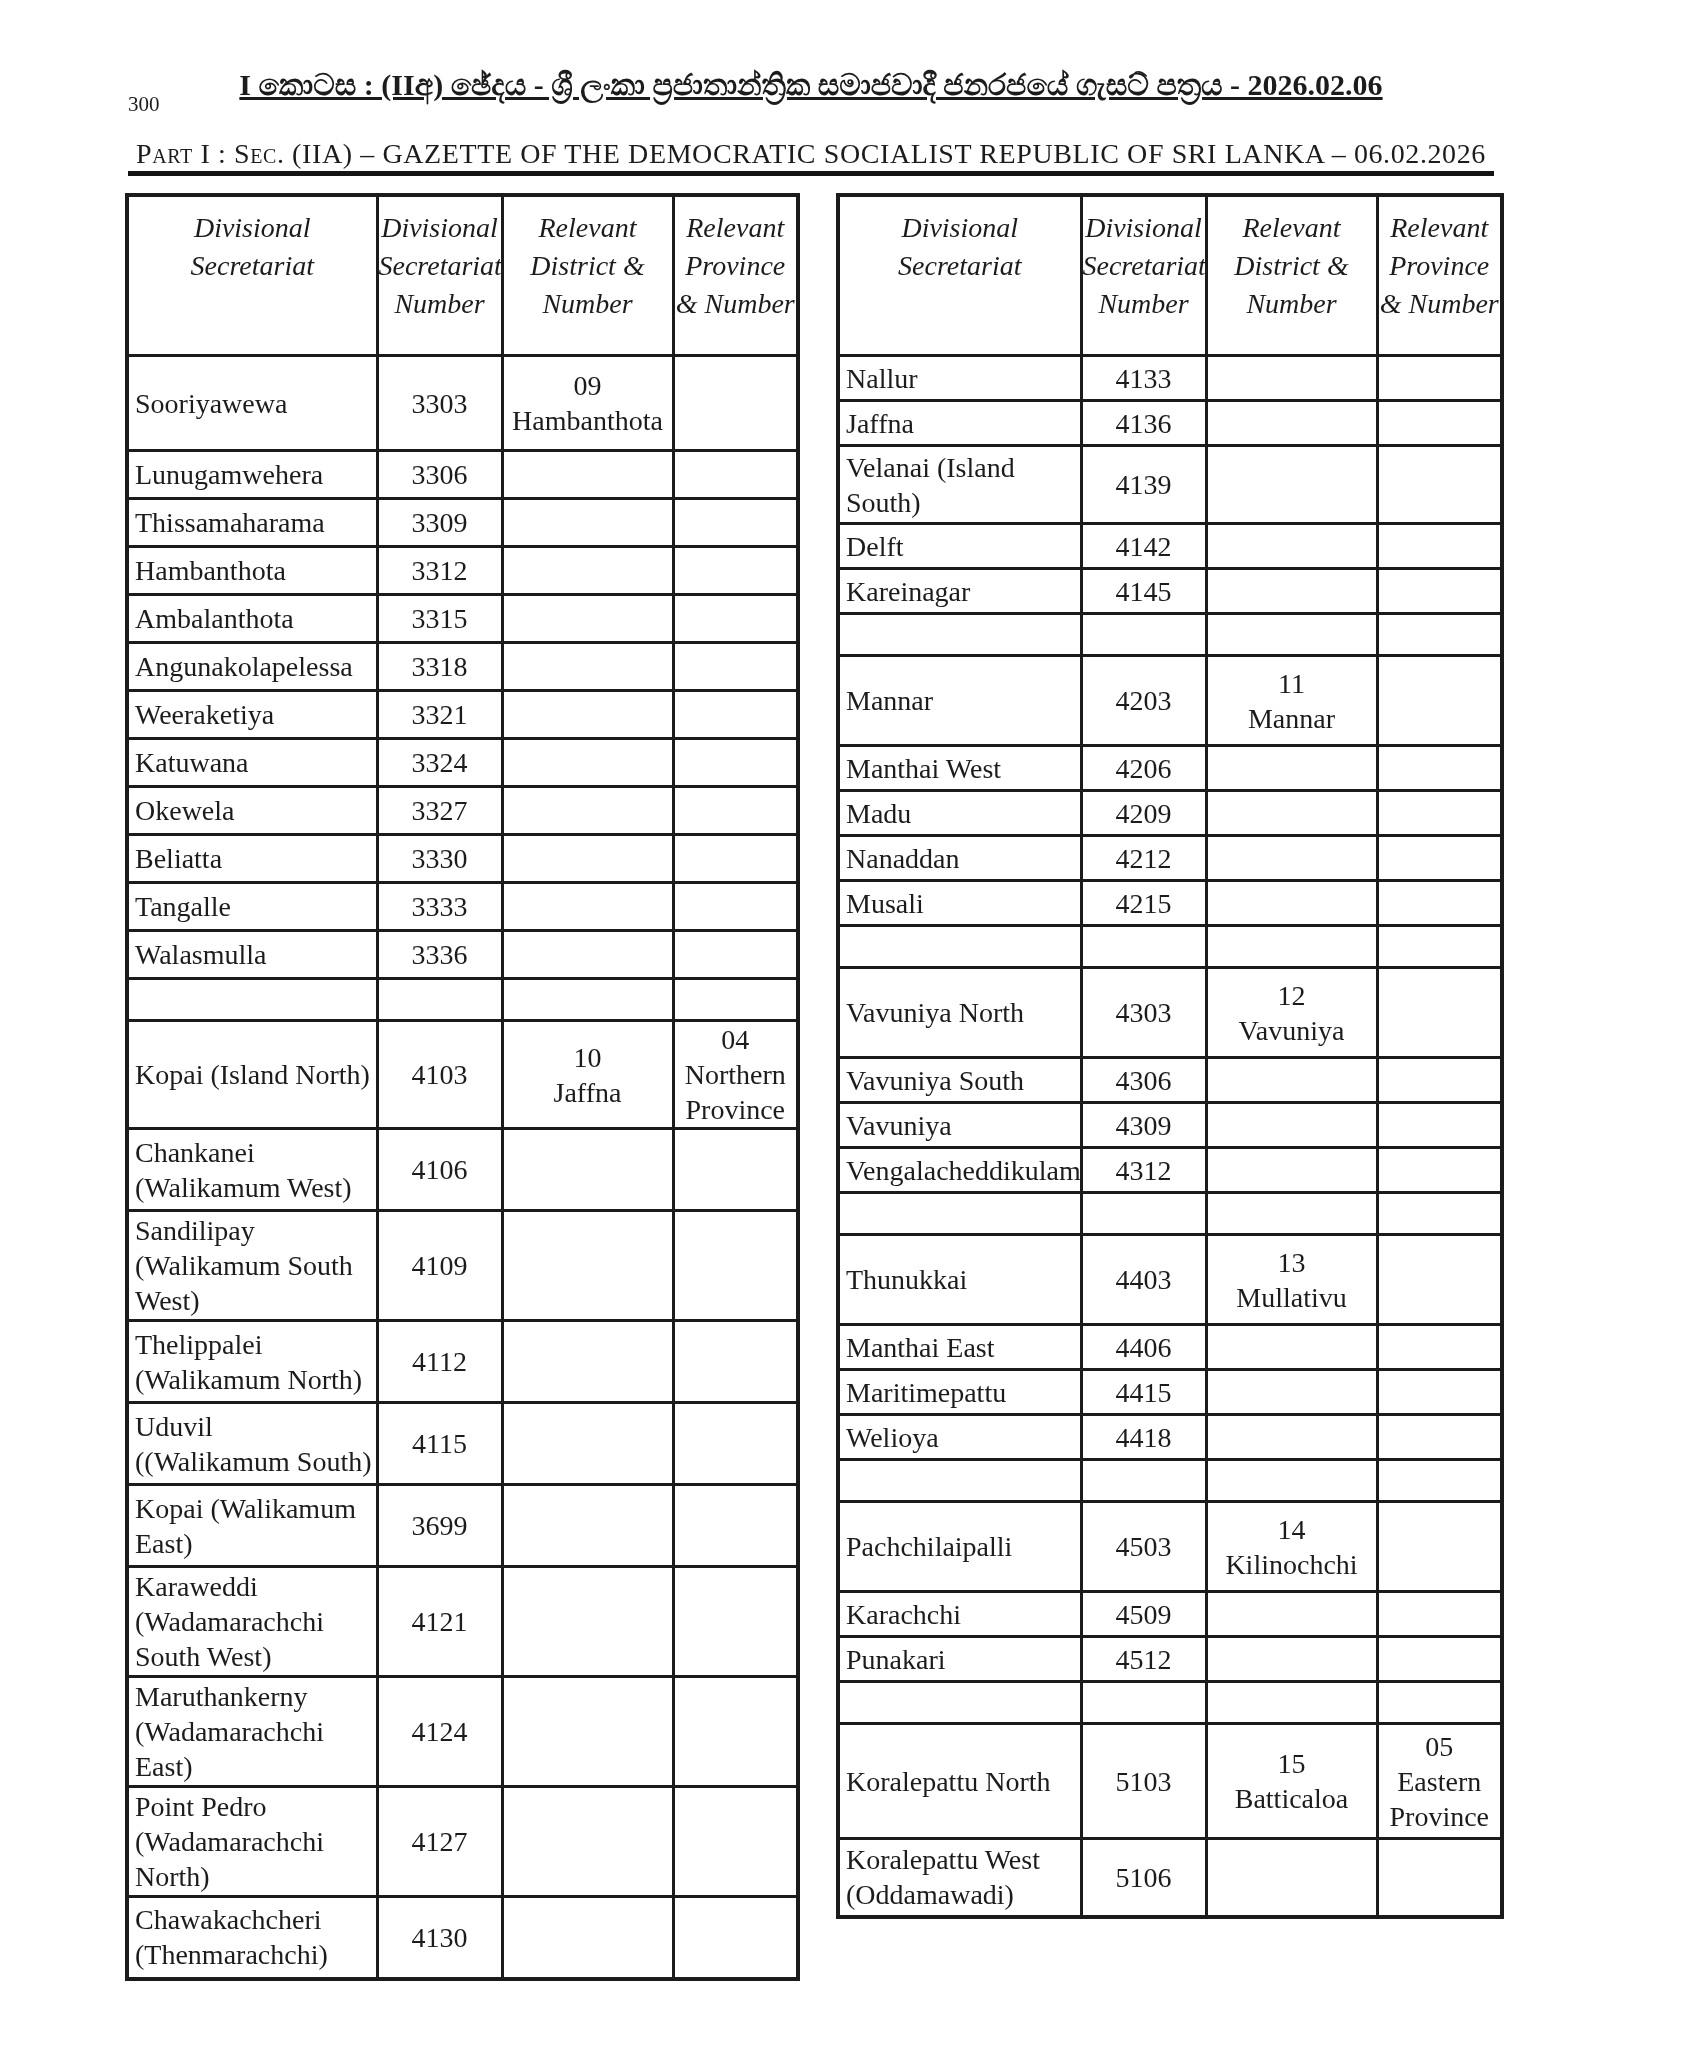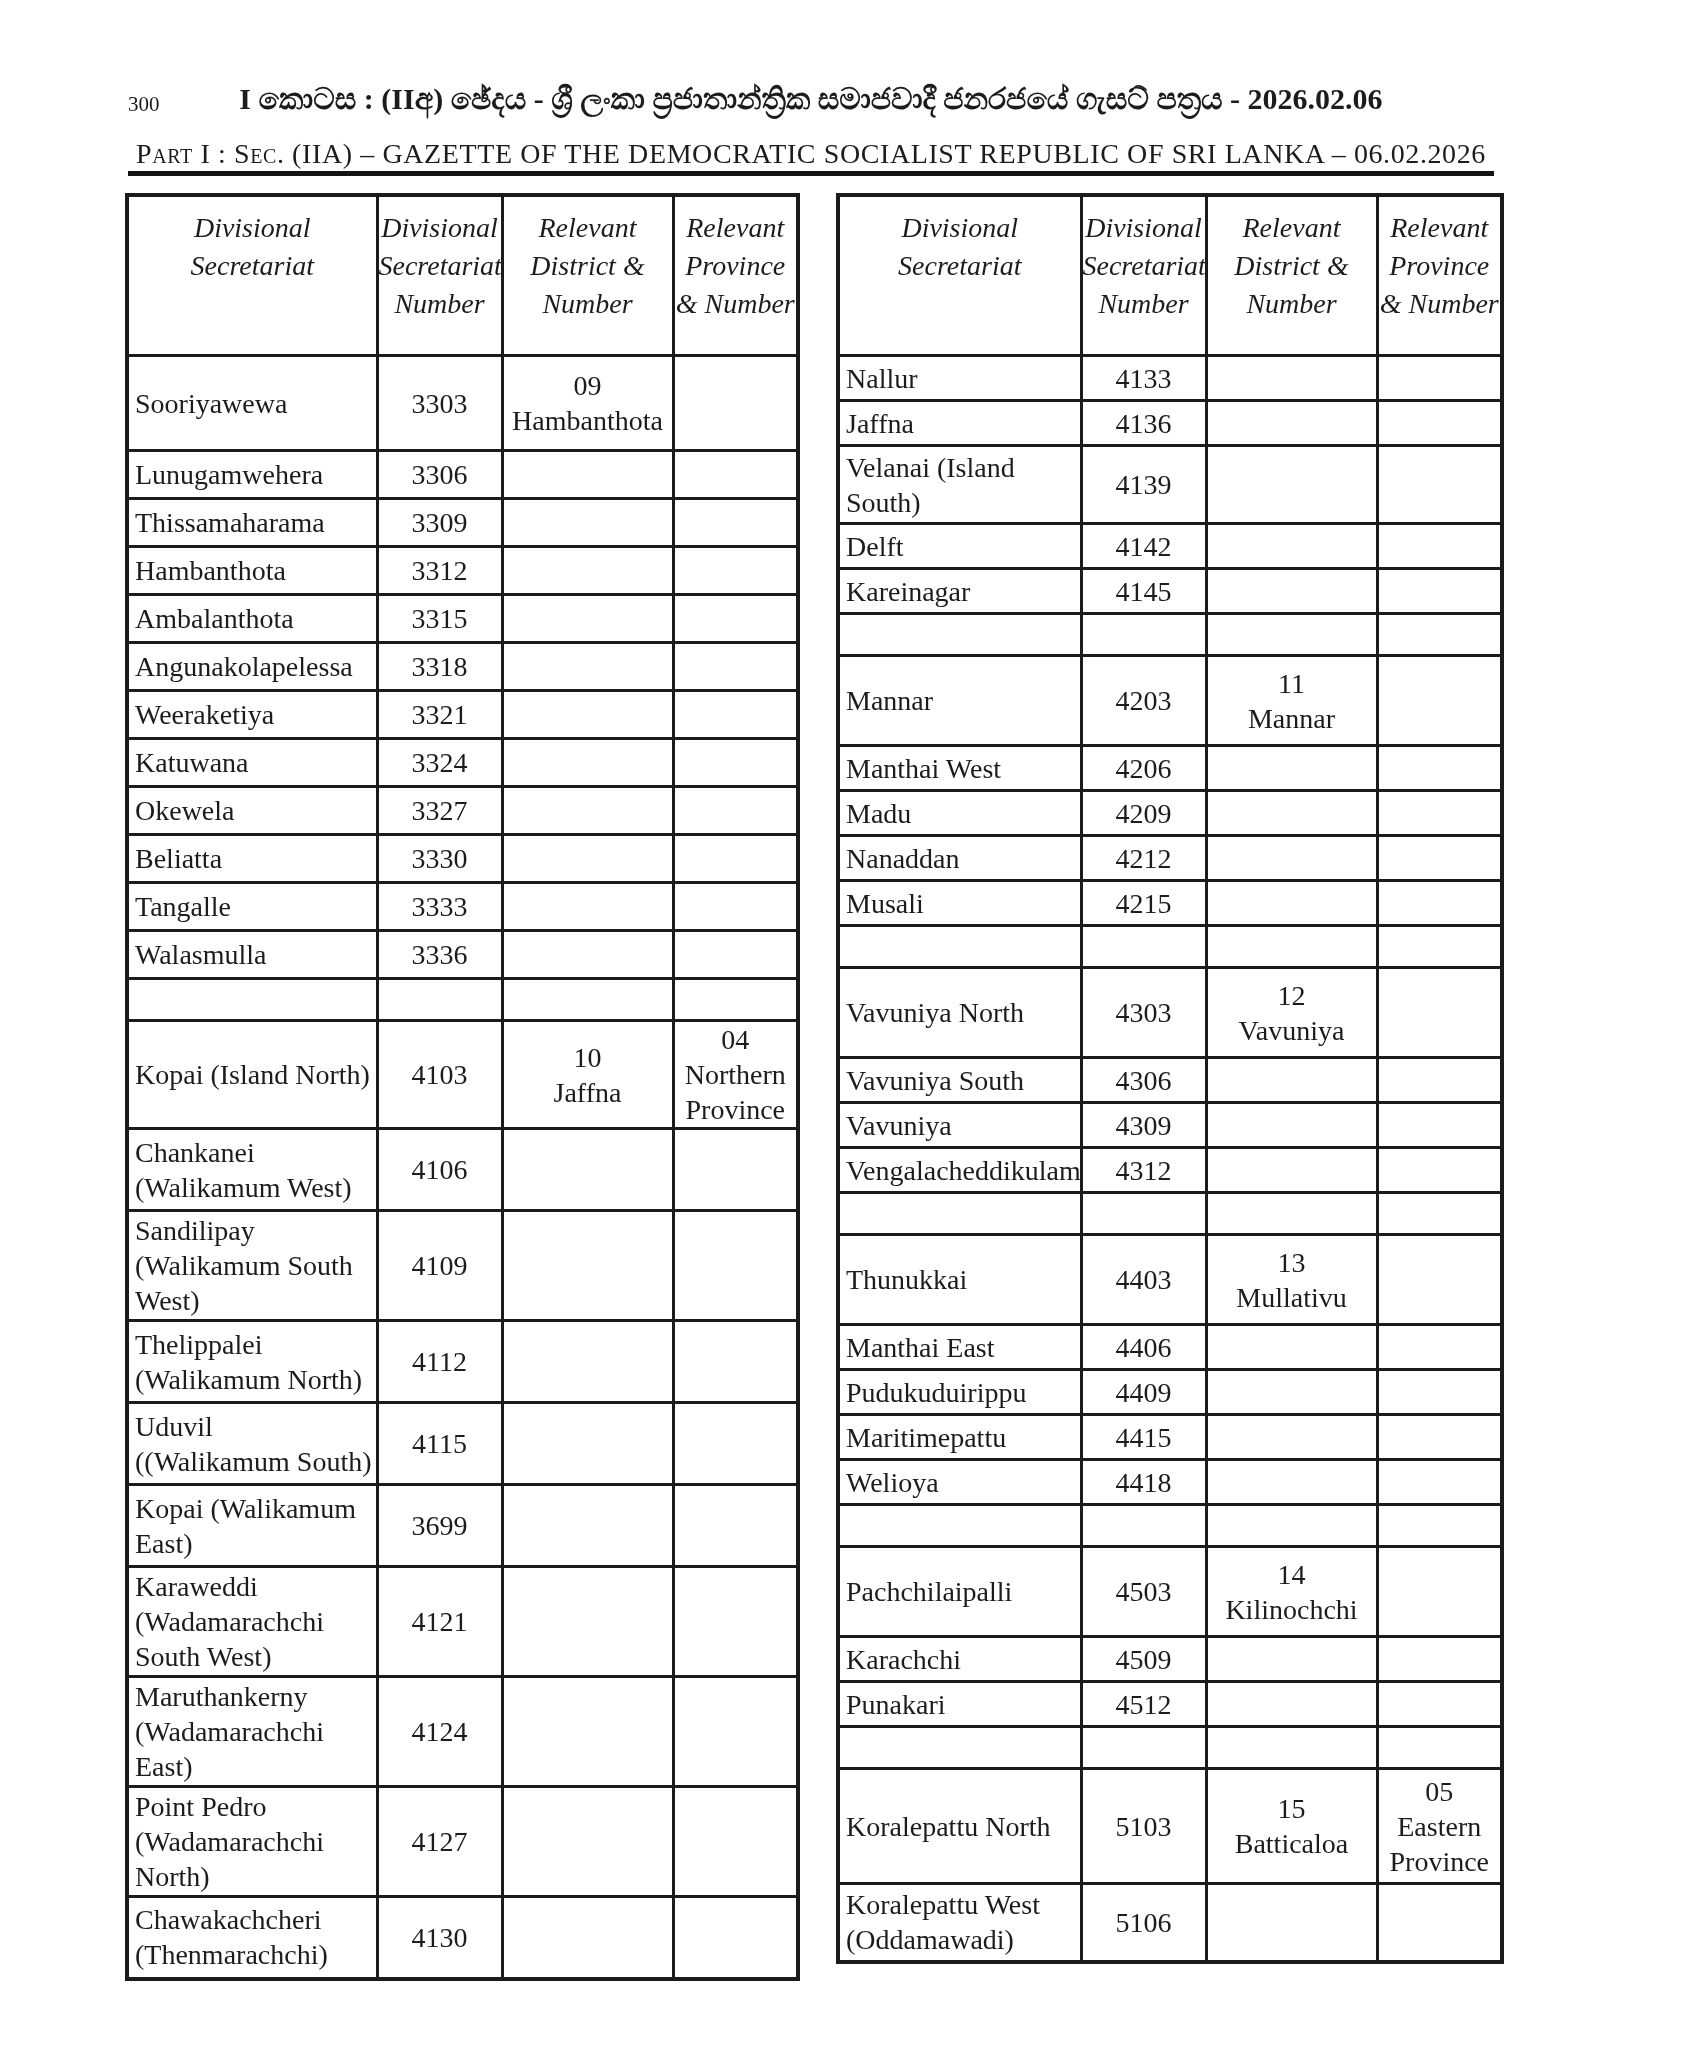"I කොටස : (IIඅ) ඡේදය" .header-sinhala { text-decoration: none -> underline; top: 82px -> 68px }
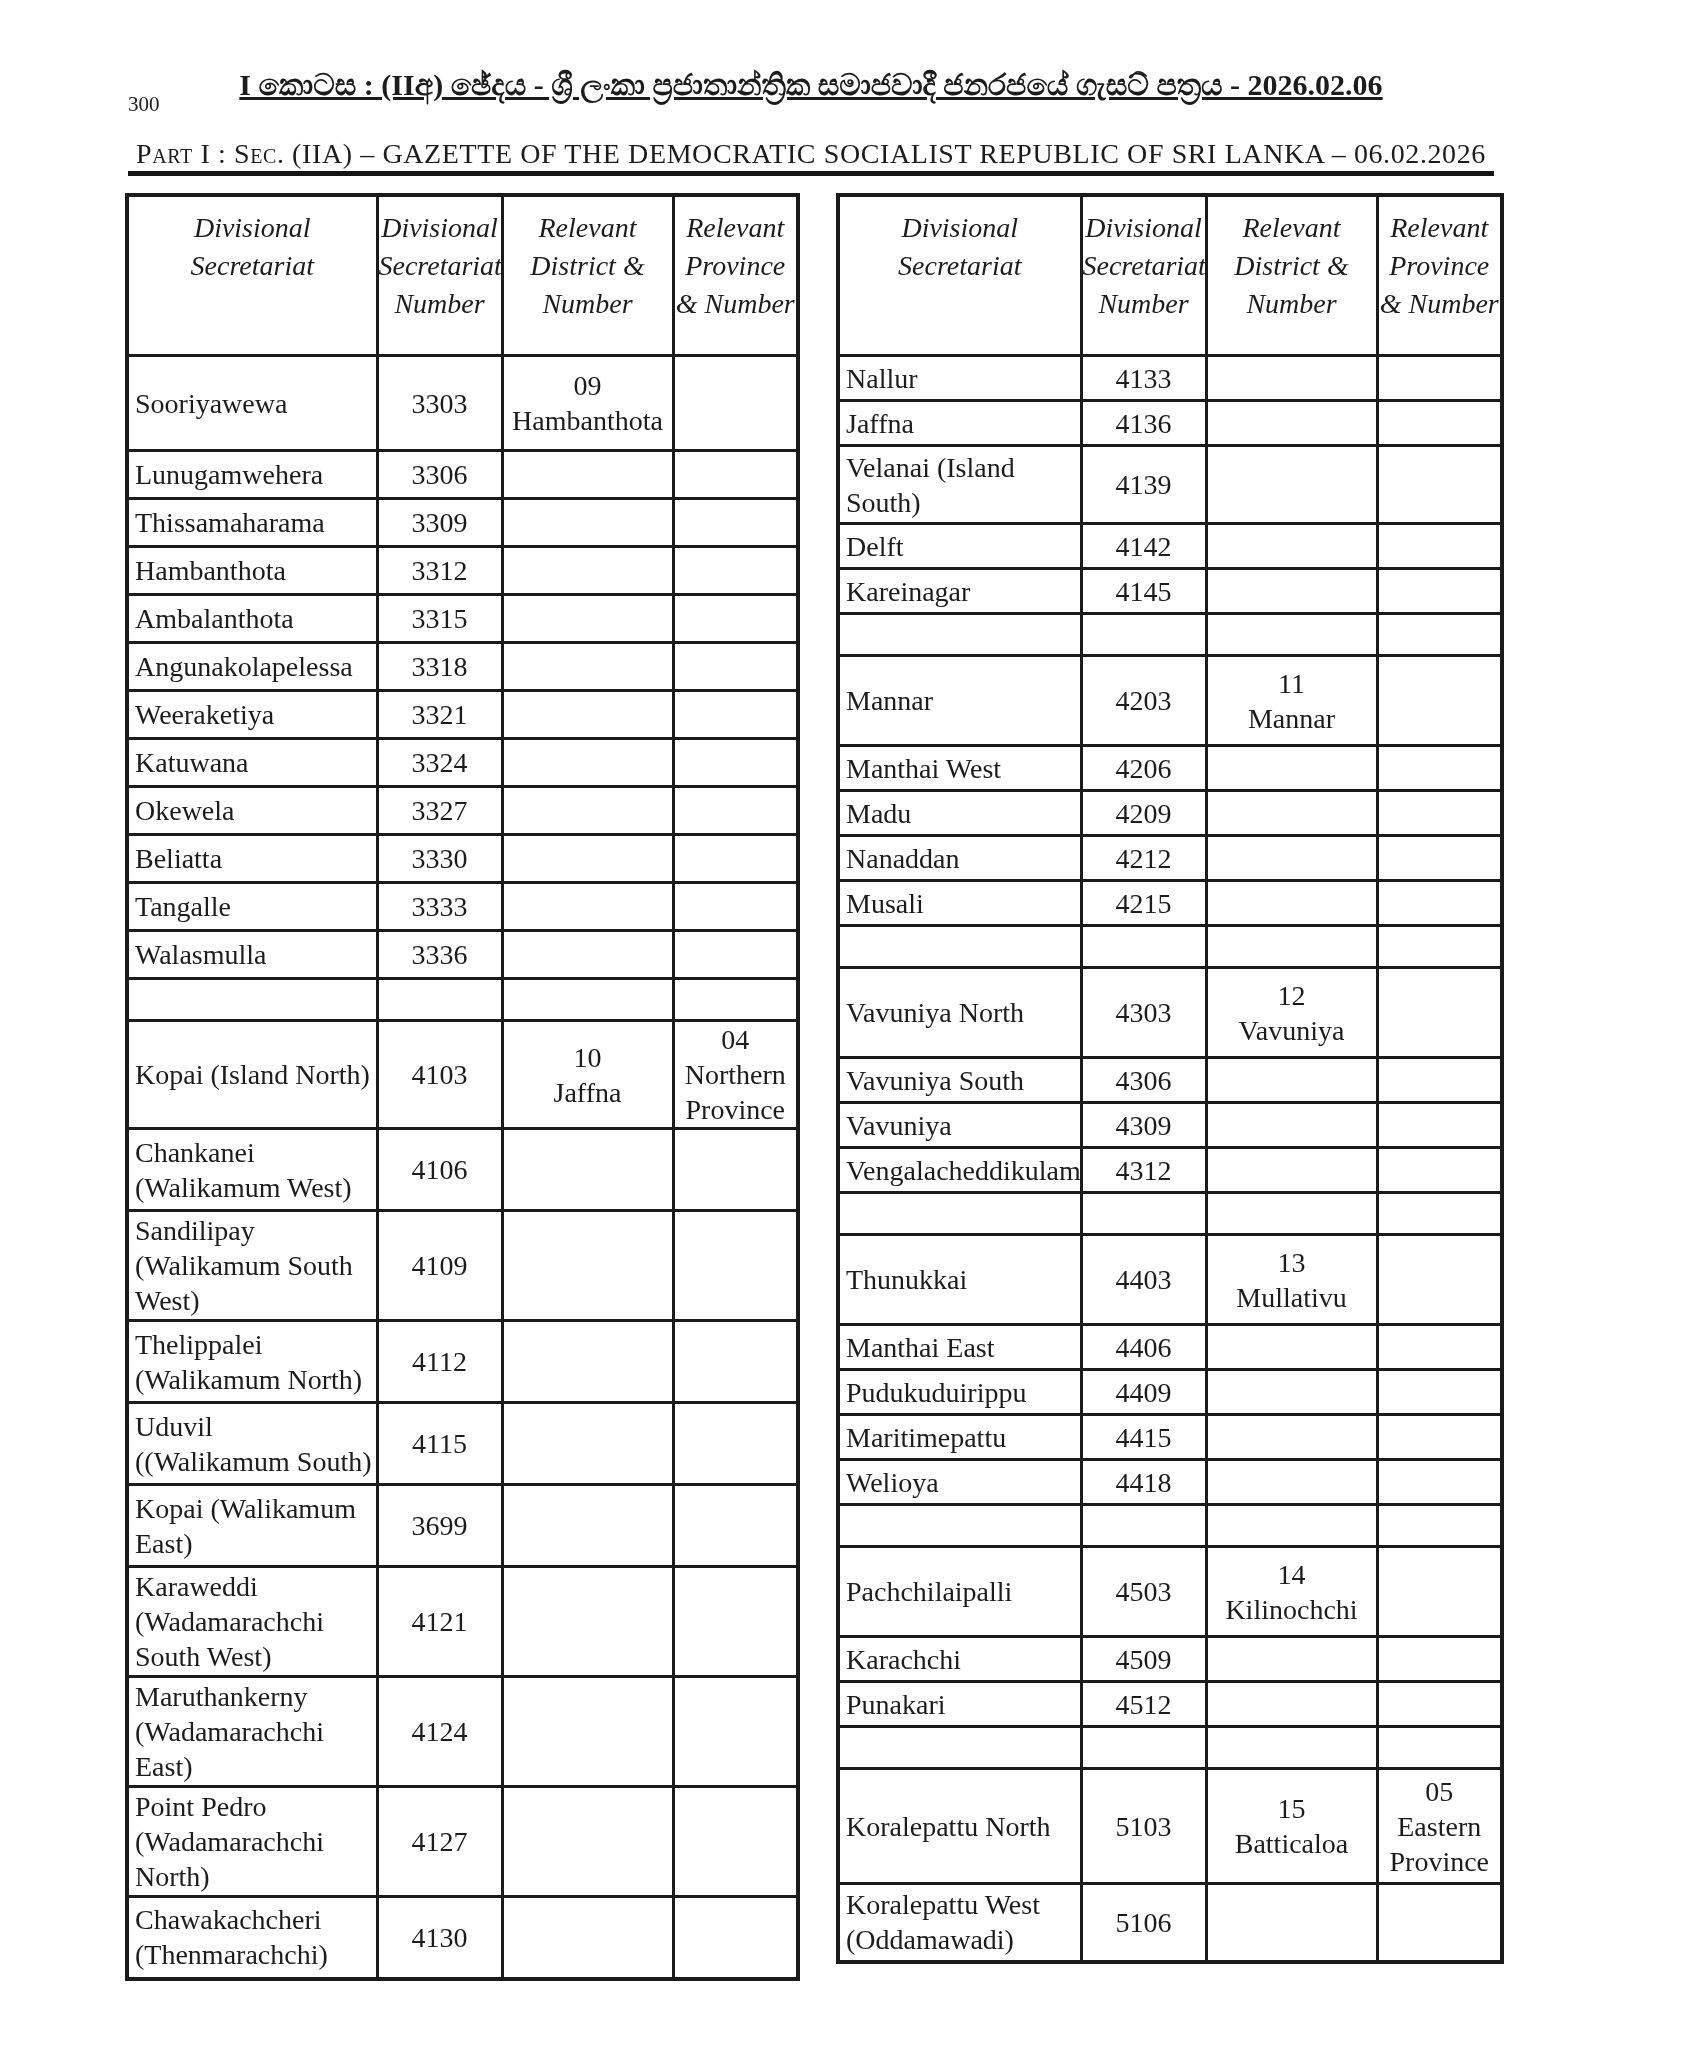"Pudukuduirippu" tr.single { html: <tr> <td>Pudukuduirippu</td> <td>4409</td> <td></td> <td></td> </tr> -> none }
